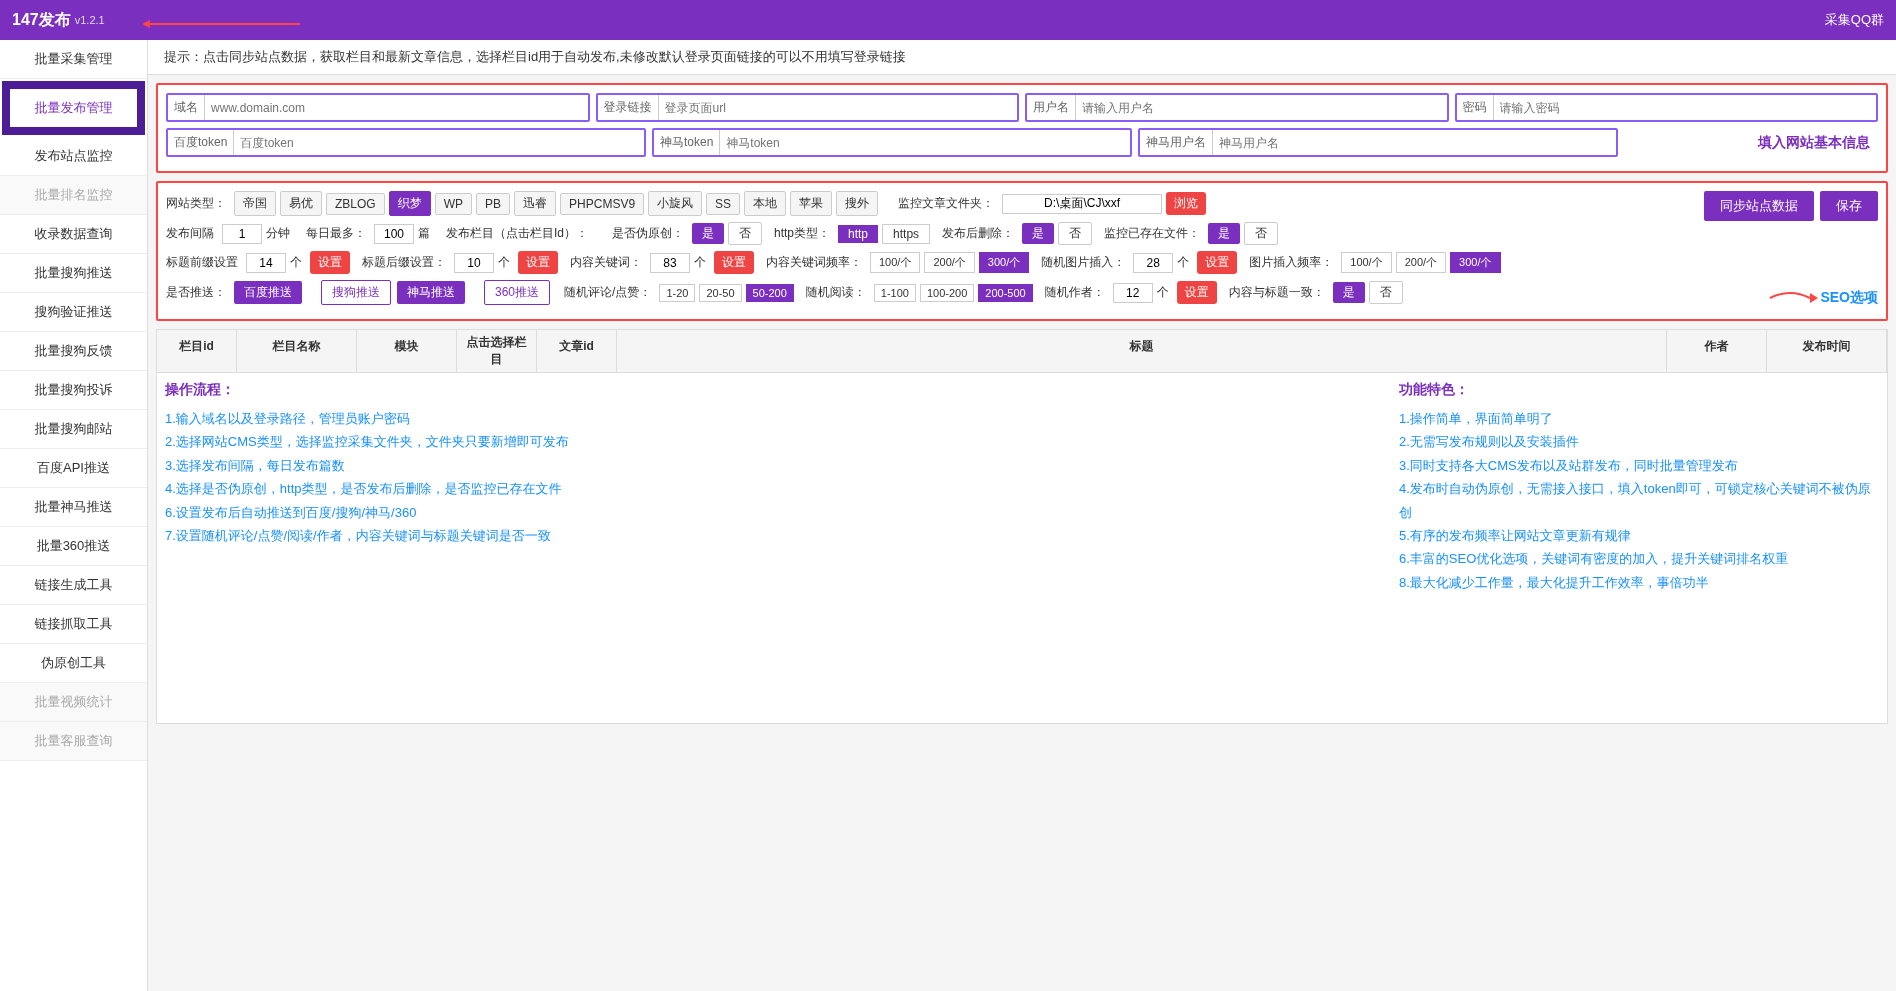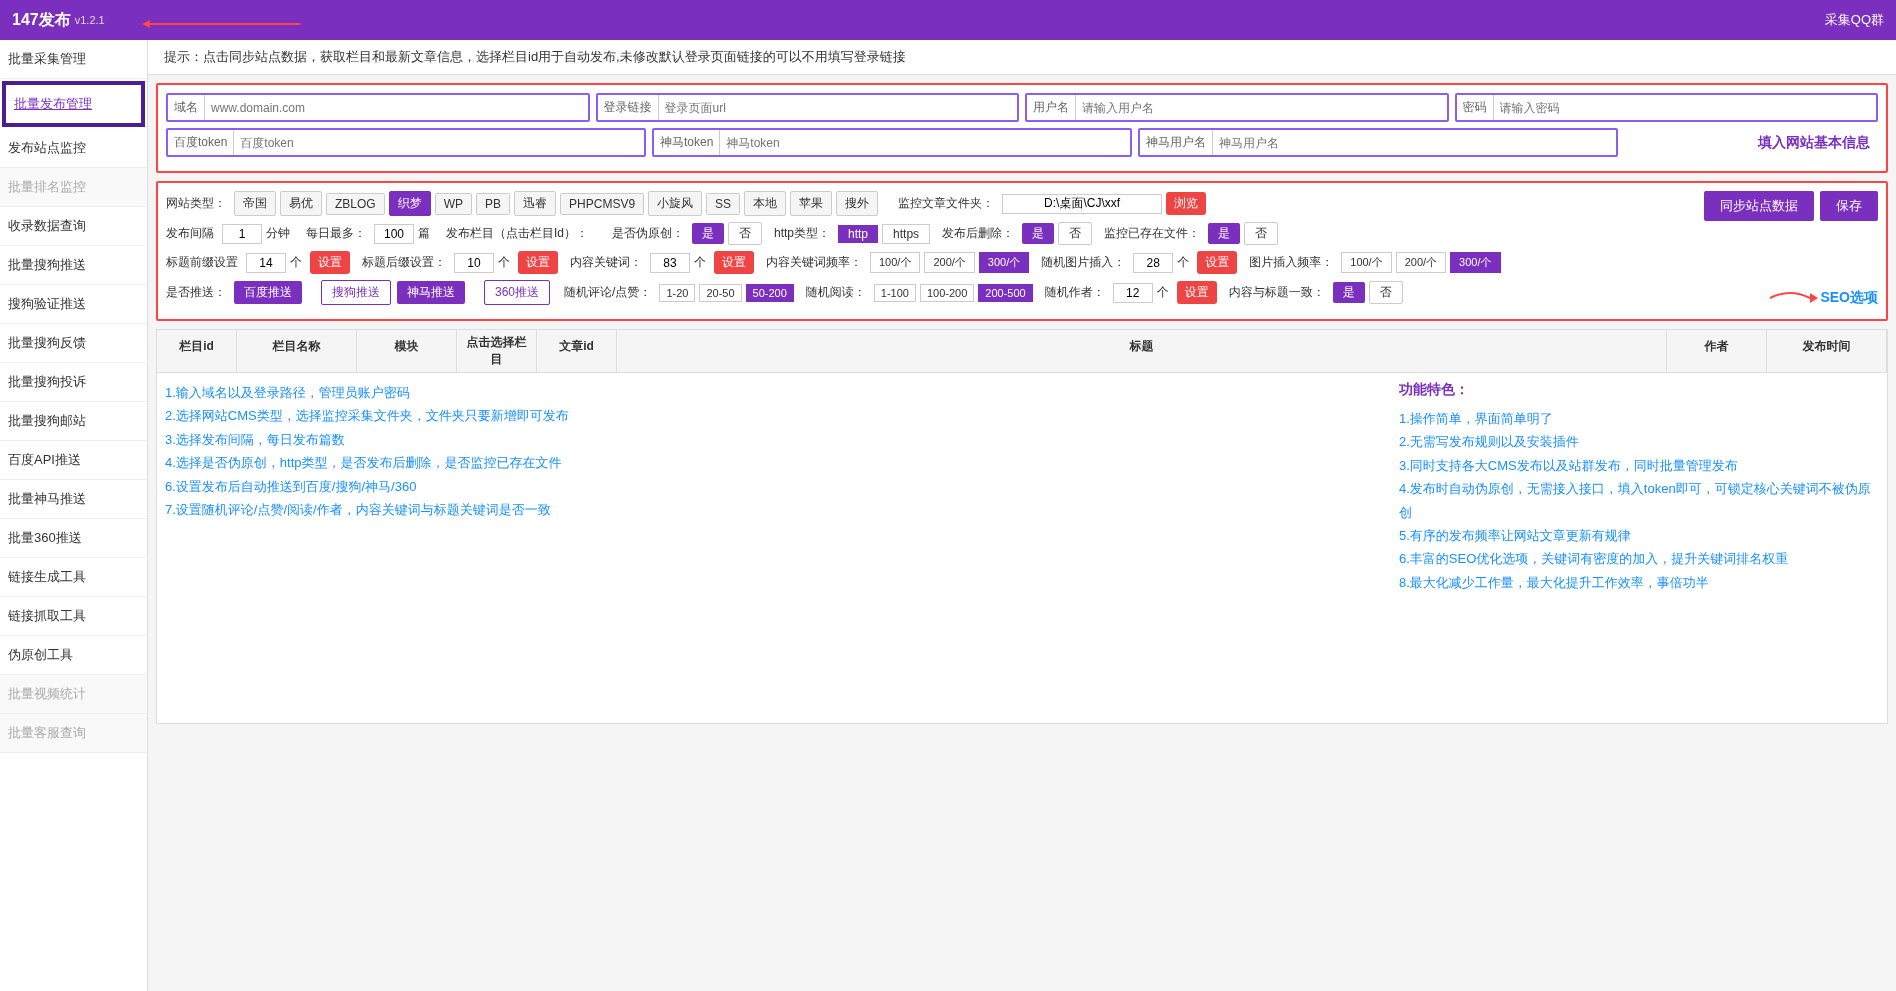"批量采集管理" .sidebar-item { text-align: left -> center }
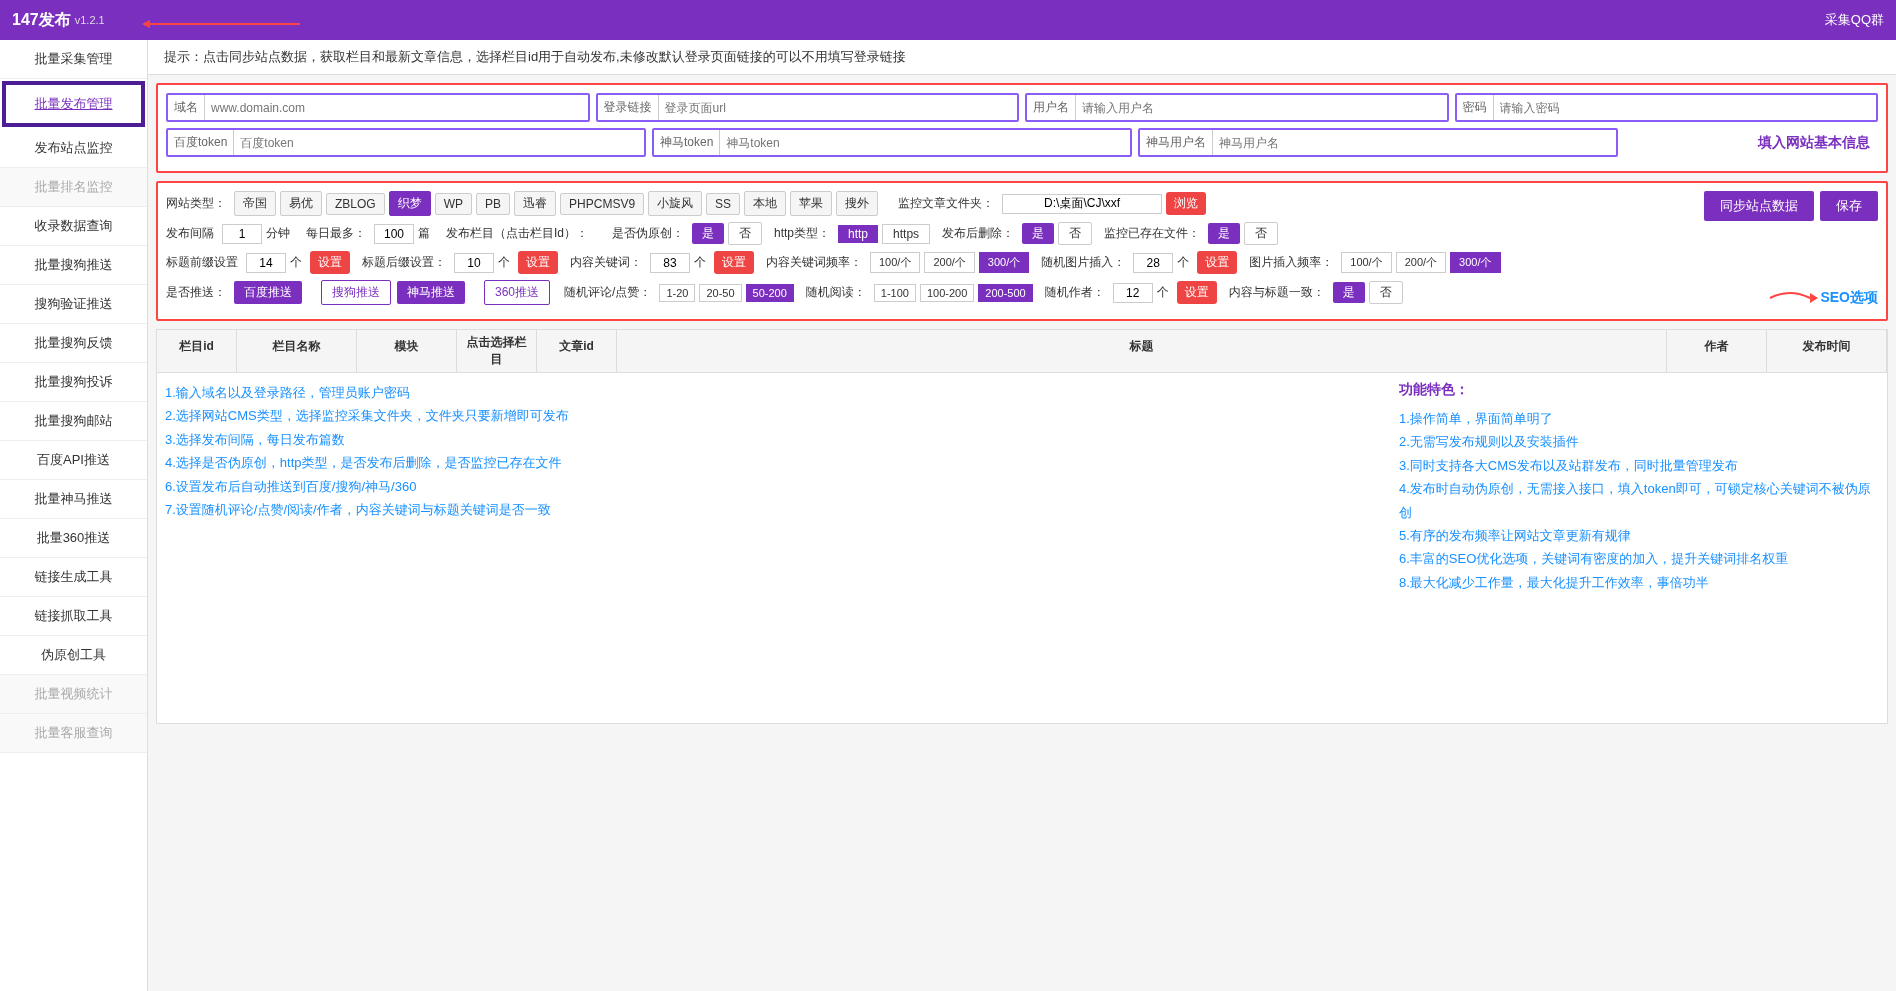"批量发布管理" div.sidebar-item { border: 4px solid #4c1d95 -> 8px solid #4c1d95; text-decoration: underline -> none }
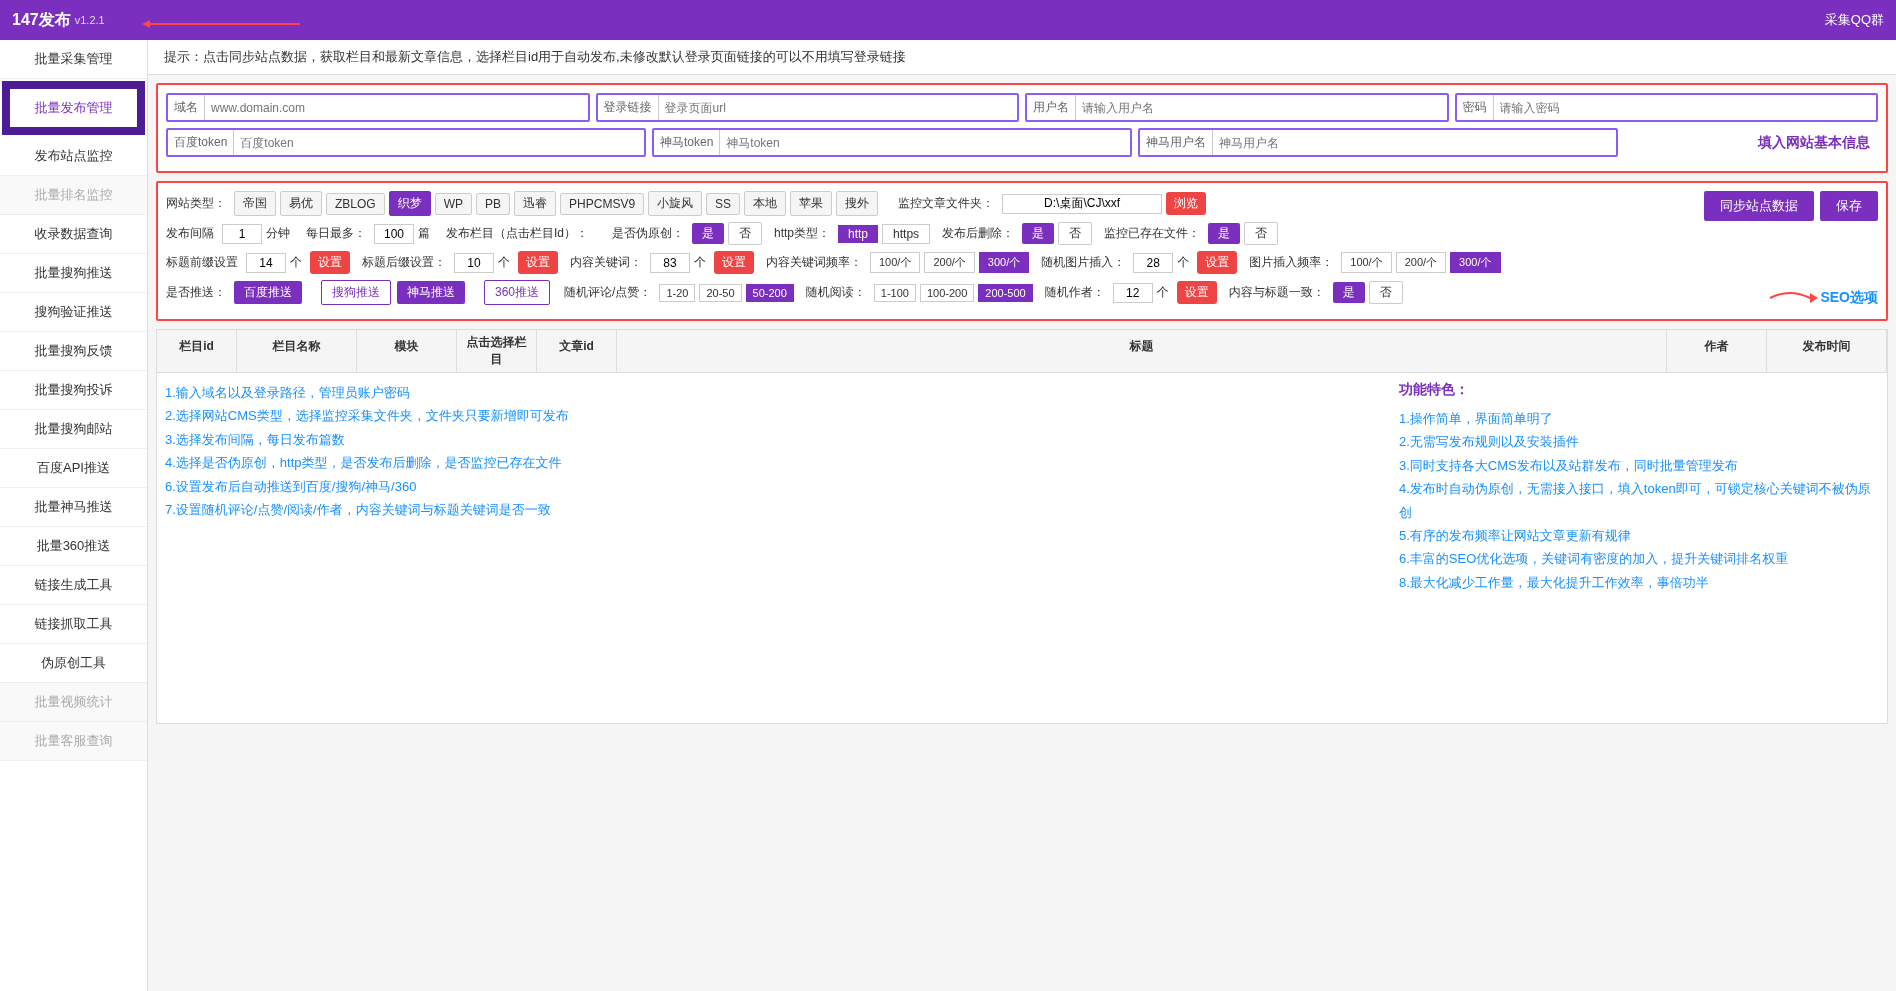"操作流程：" div.ops-text { html: none -> <div>操作流程：</div> }
